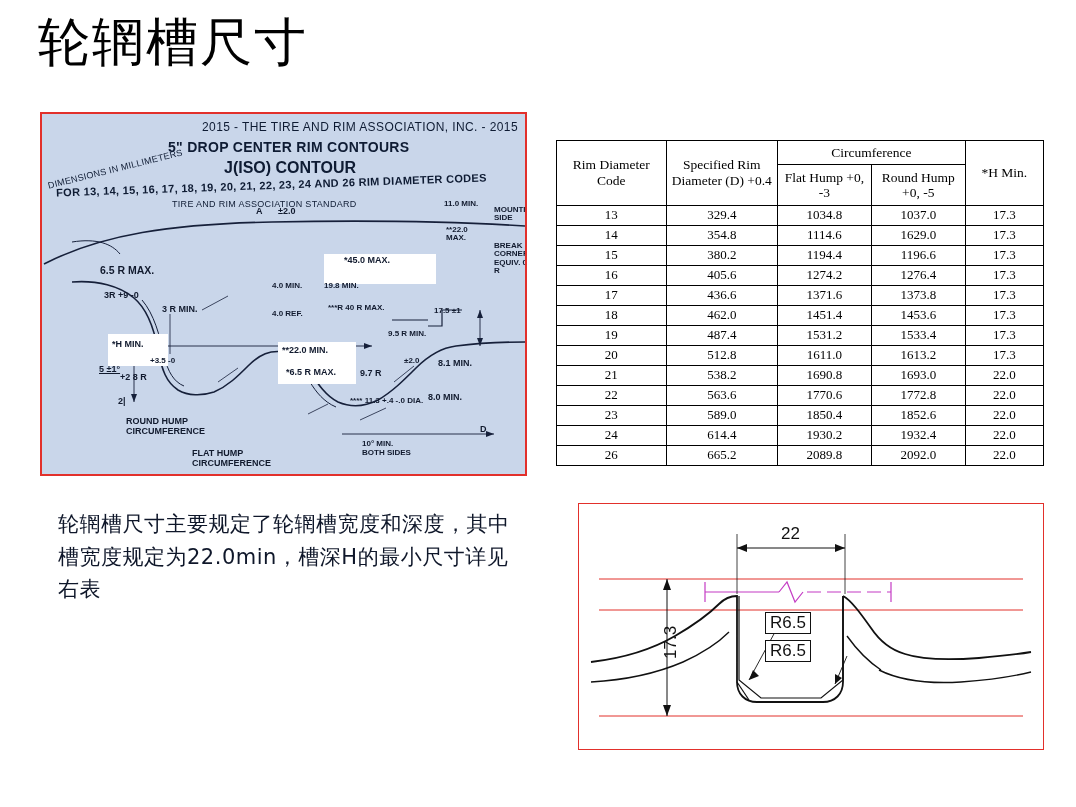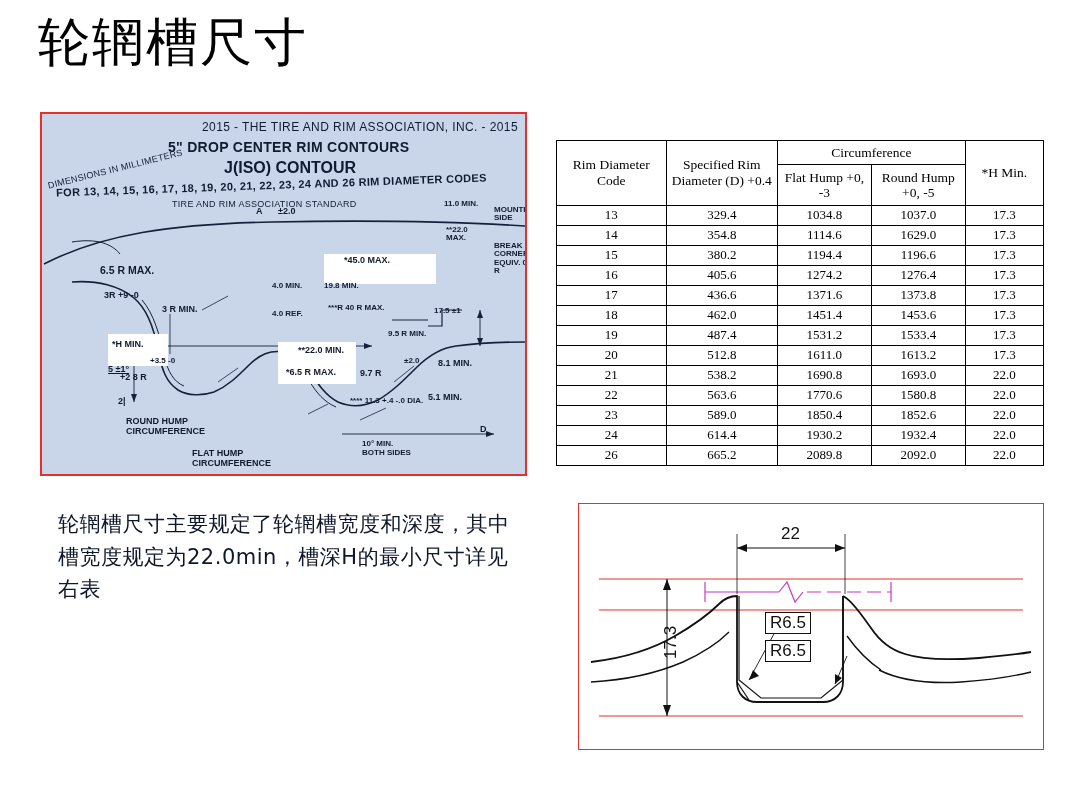"**22.0 MIN." div.scan-text { left: 256px -> 240px }
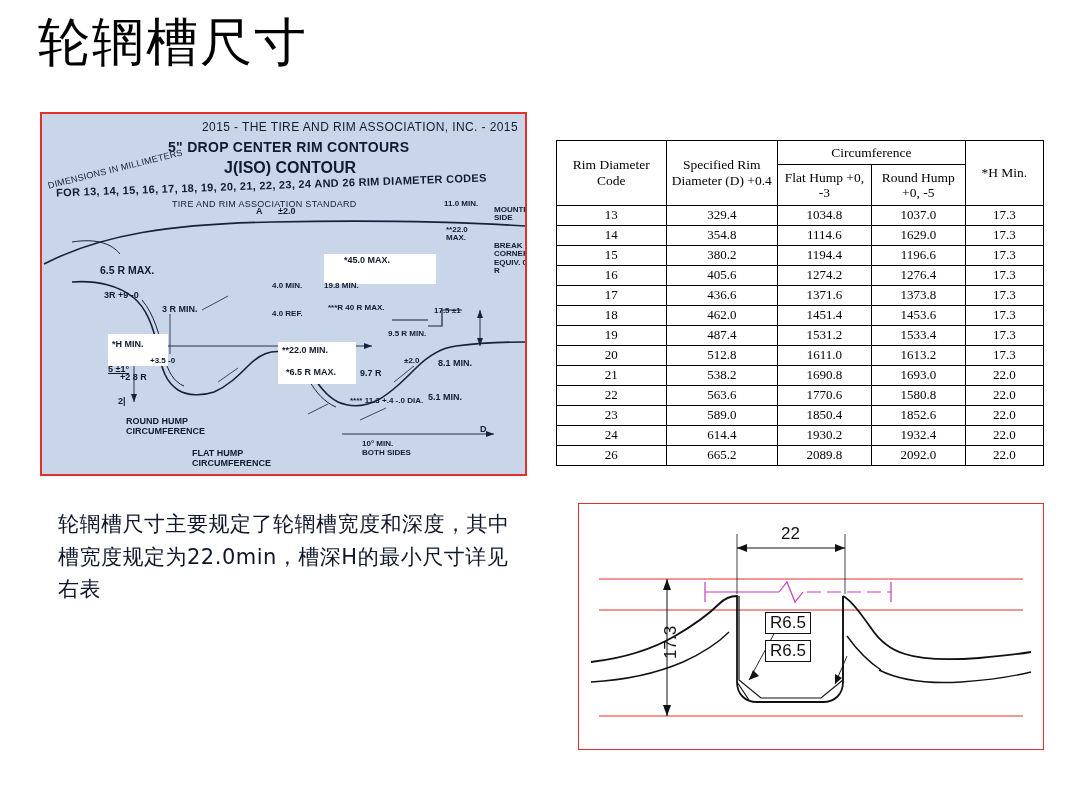"5 ±1°" div.scan-text { left: 66px -> 57px }
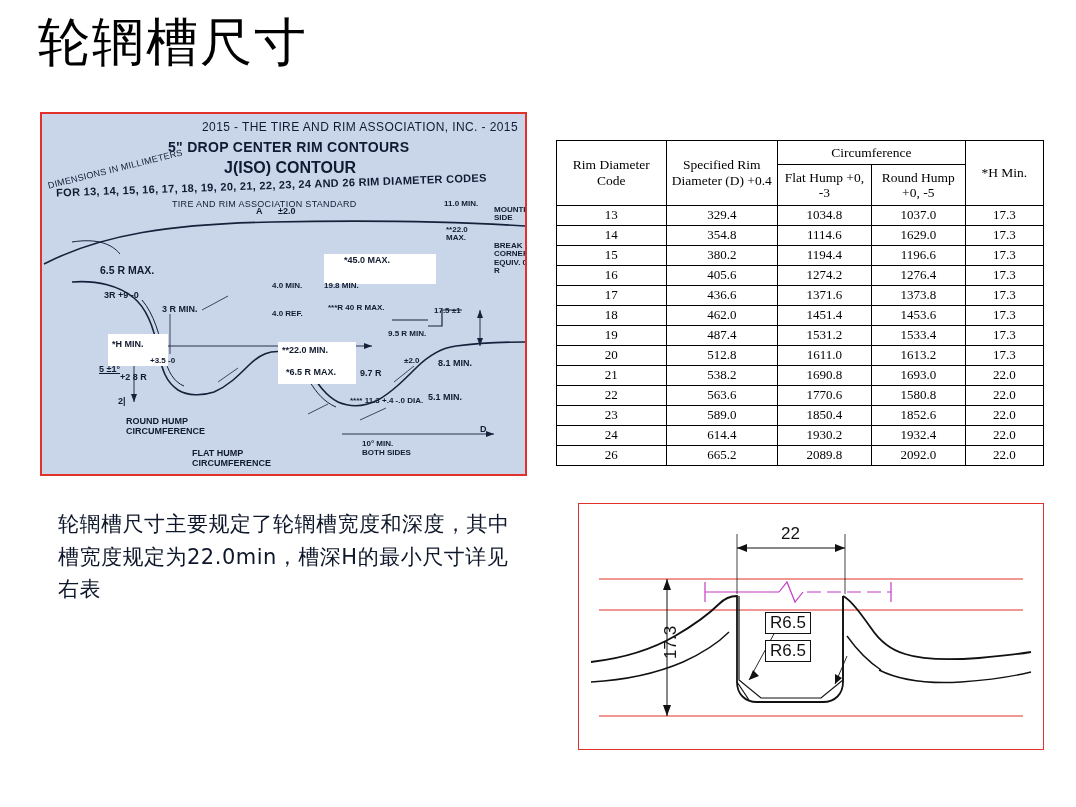"5.1 MIN." div.scan-text { text: 5.1 -> 8.0 }
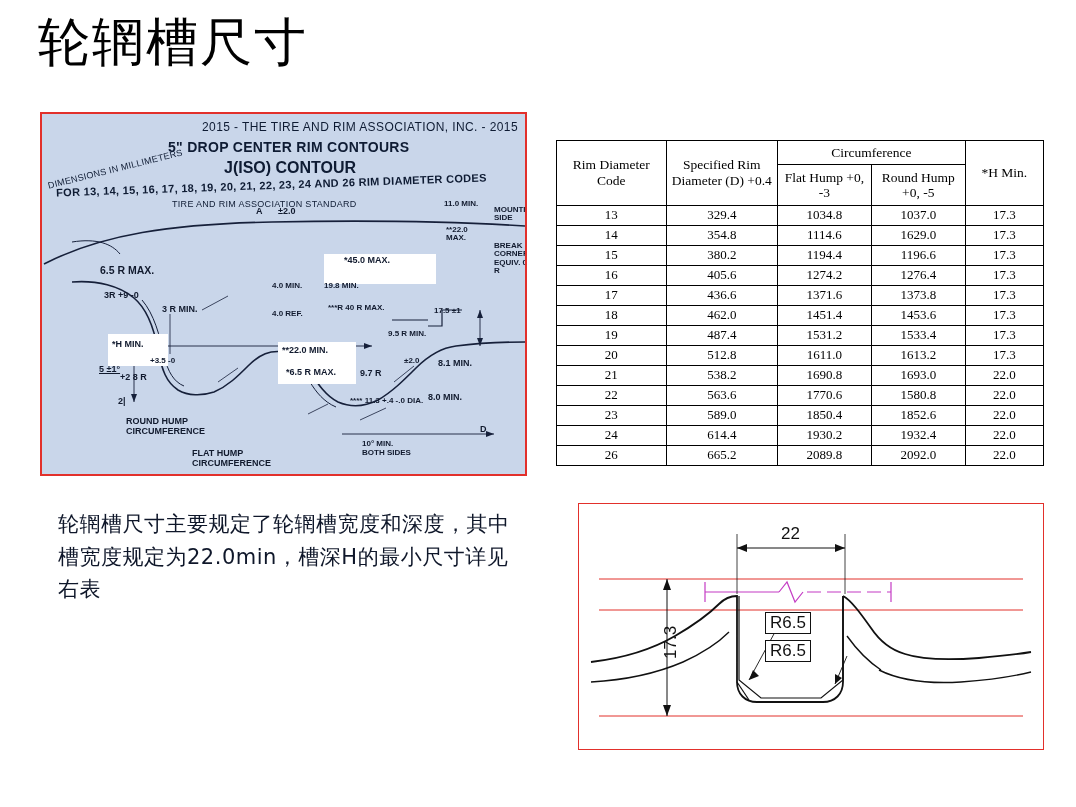"1580.8" td { text: 1580.8 -> 1772.8 }
